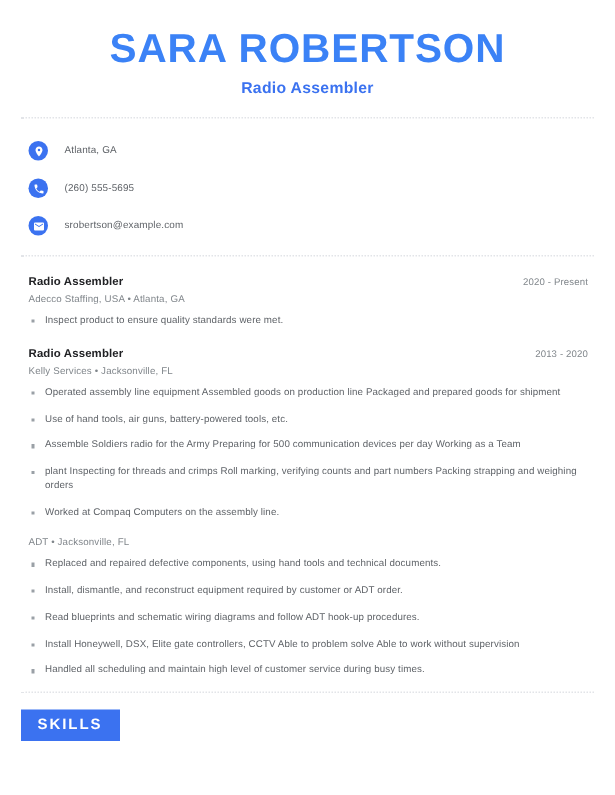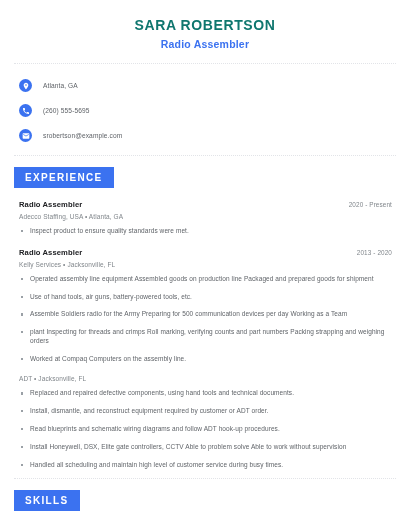"SARA ROBERTSON" .full-name { color: #0f766e -> #3b82f6; font-size: 14px -> 27px }
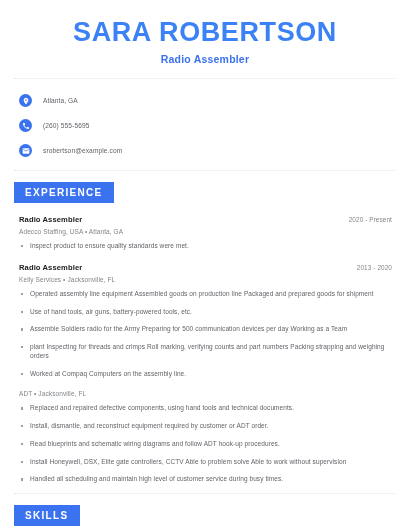"EXPERIENCE" div.section-chip { html: <div>EXPERIENCE</div> -> none }
